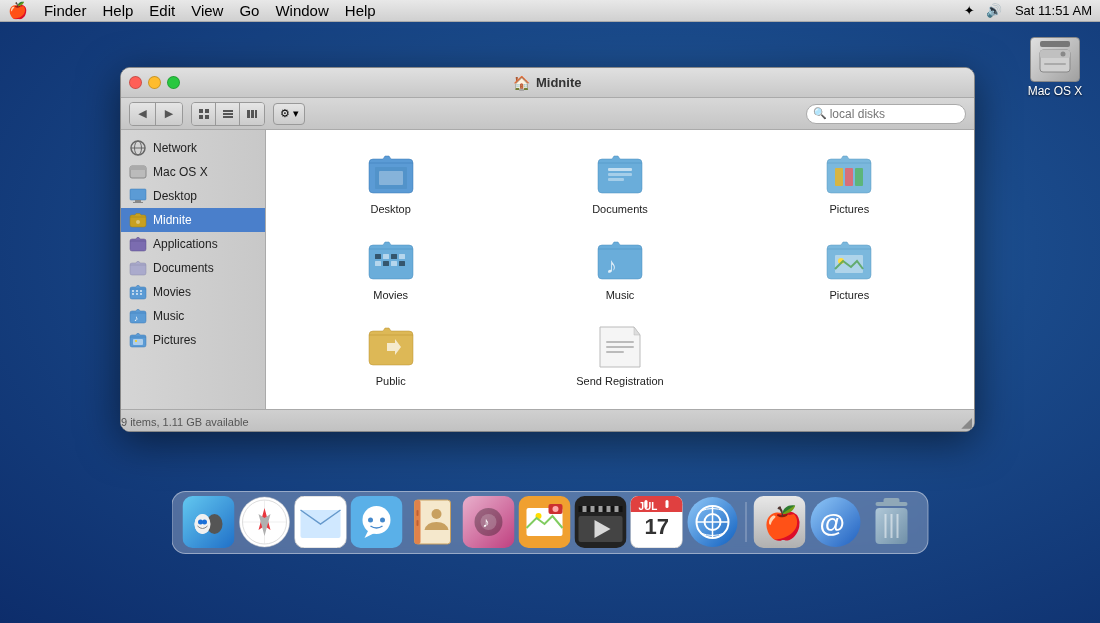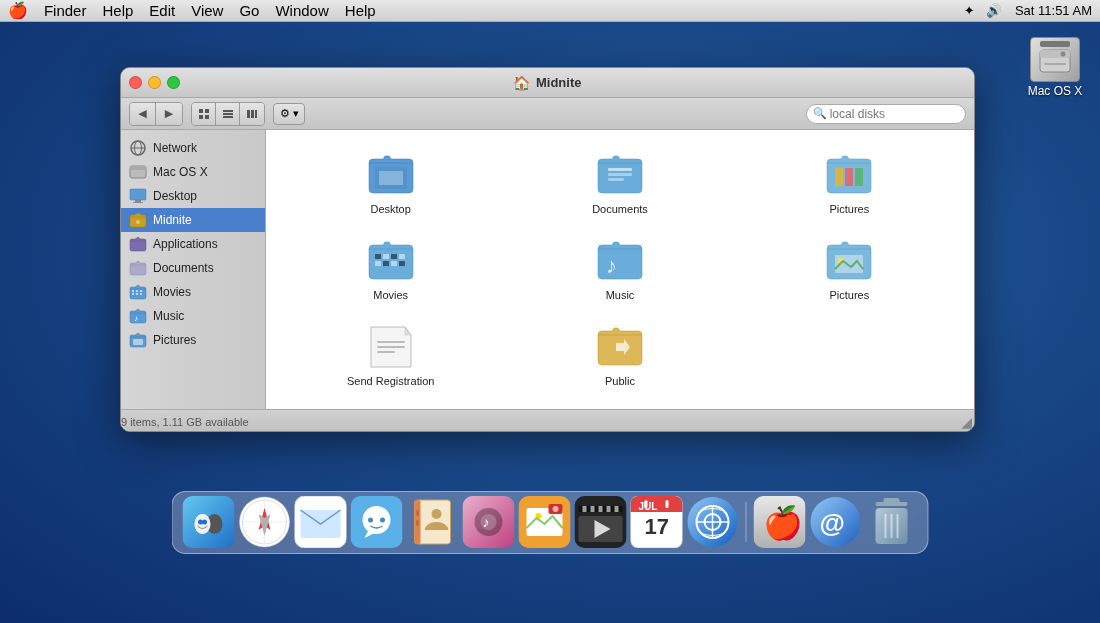"Send Registration" div.file-item { order: before "Public" -> after "Public" }
